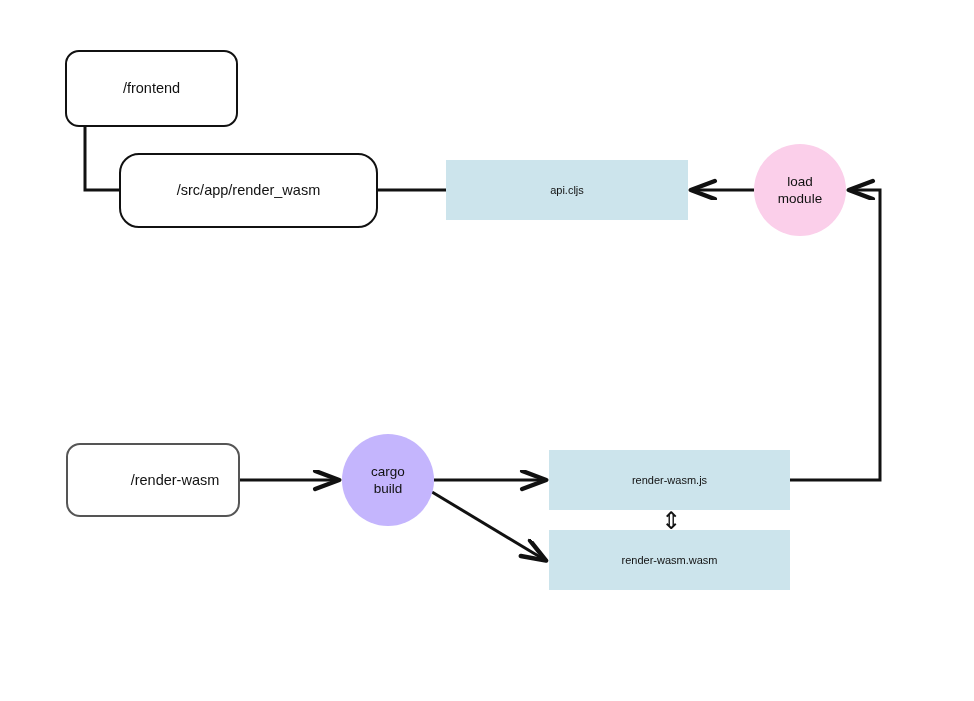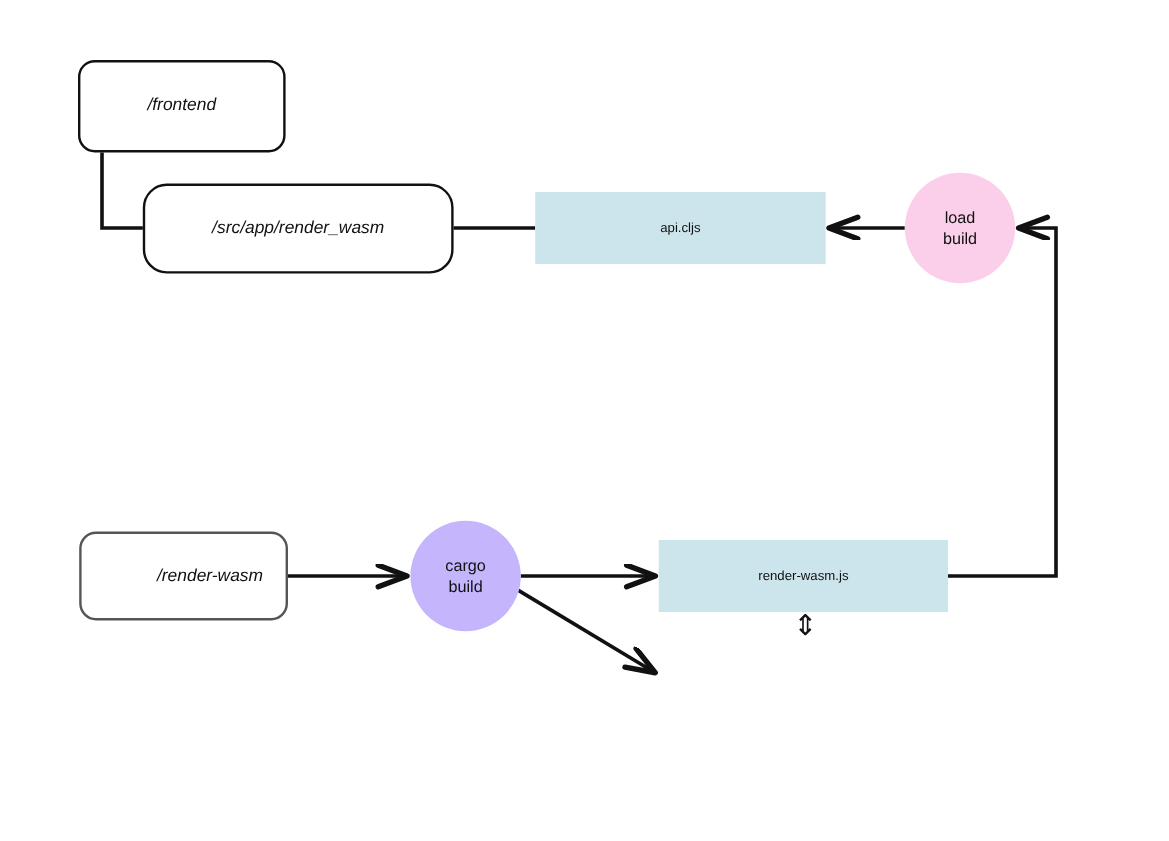"/frontend" .rrect { font-style: italic -> none }
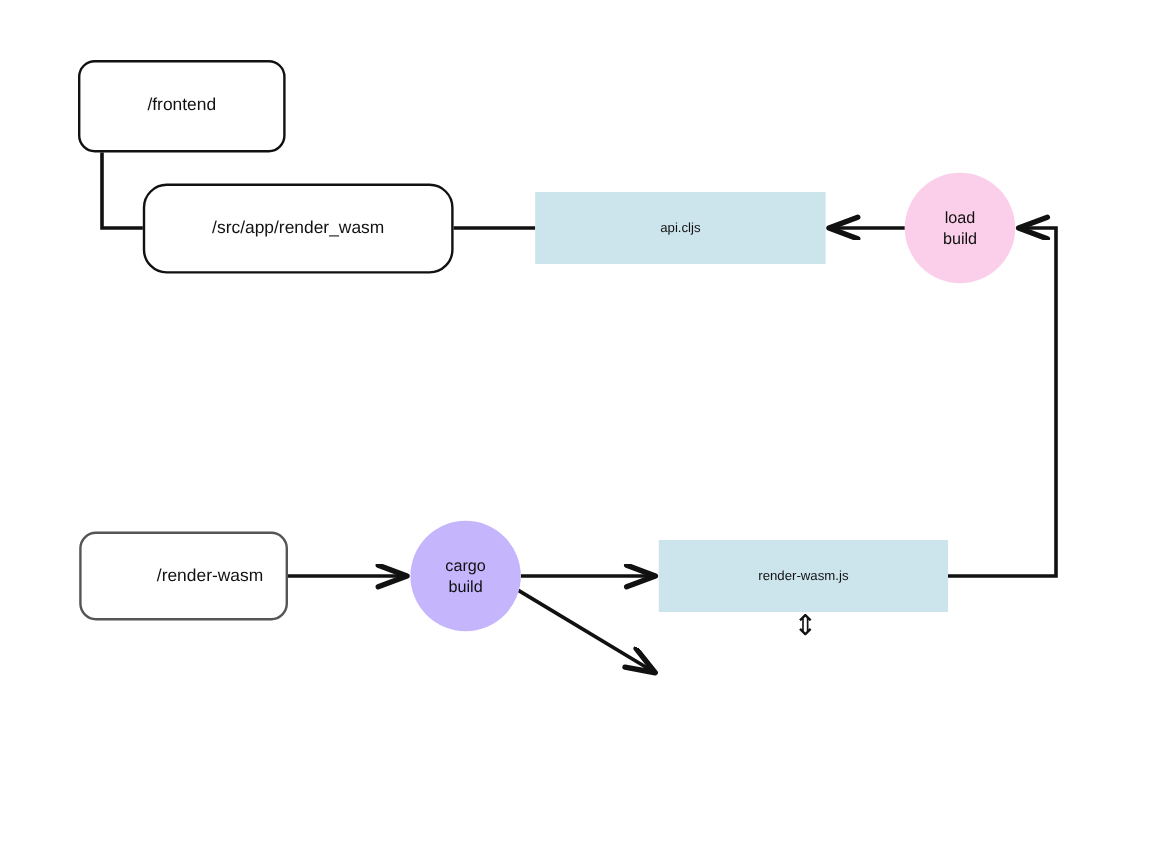"load" span { text: build -> module }
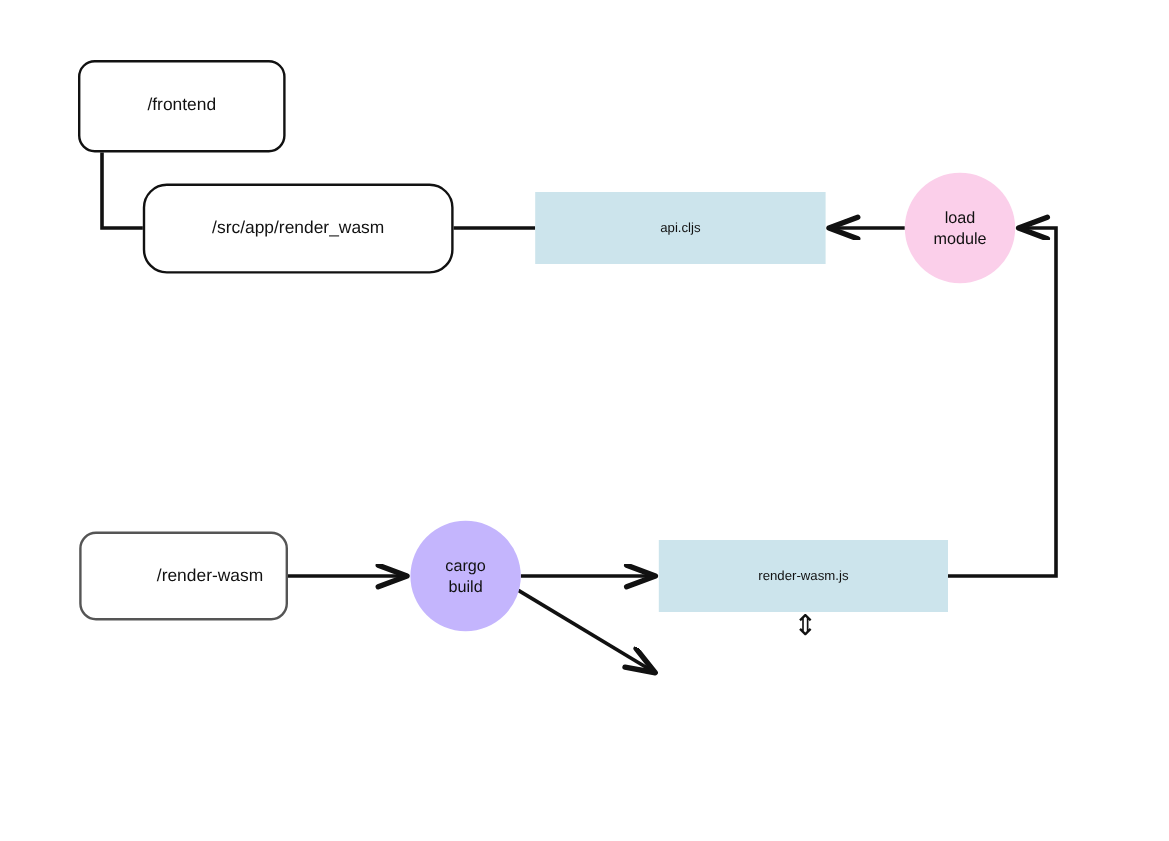"render-wasm.wasm" div.node { html: none -> <div> <span>render-wasm.wasm</span> </div> }
